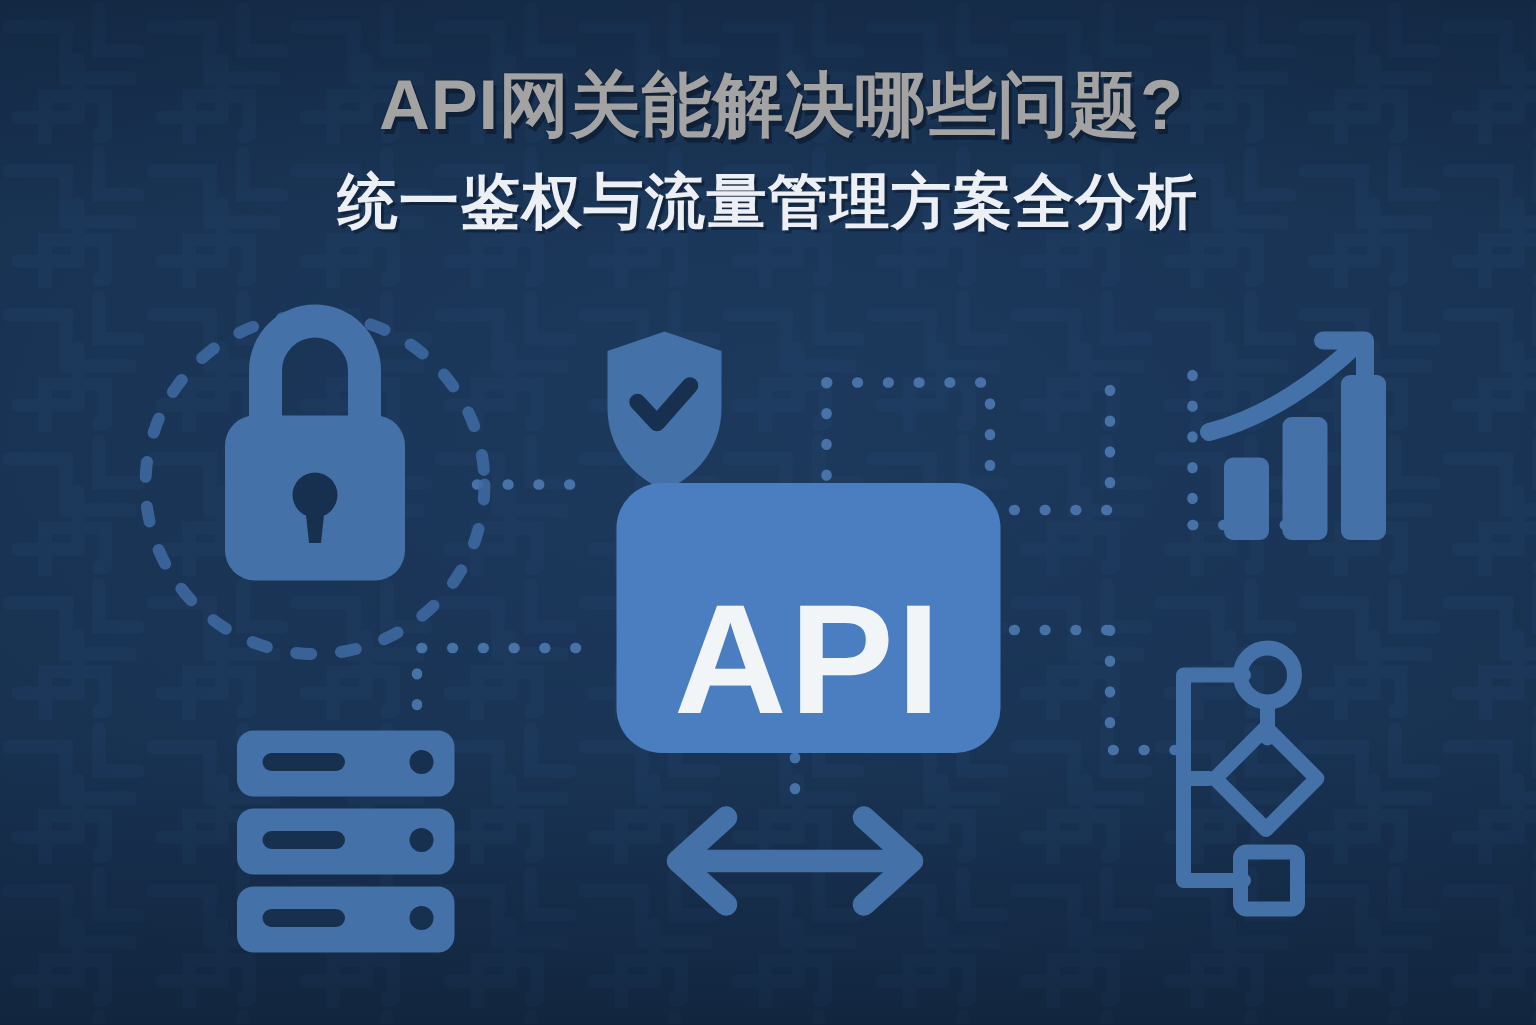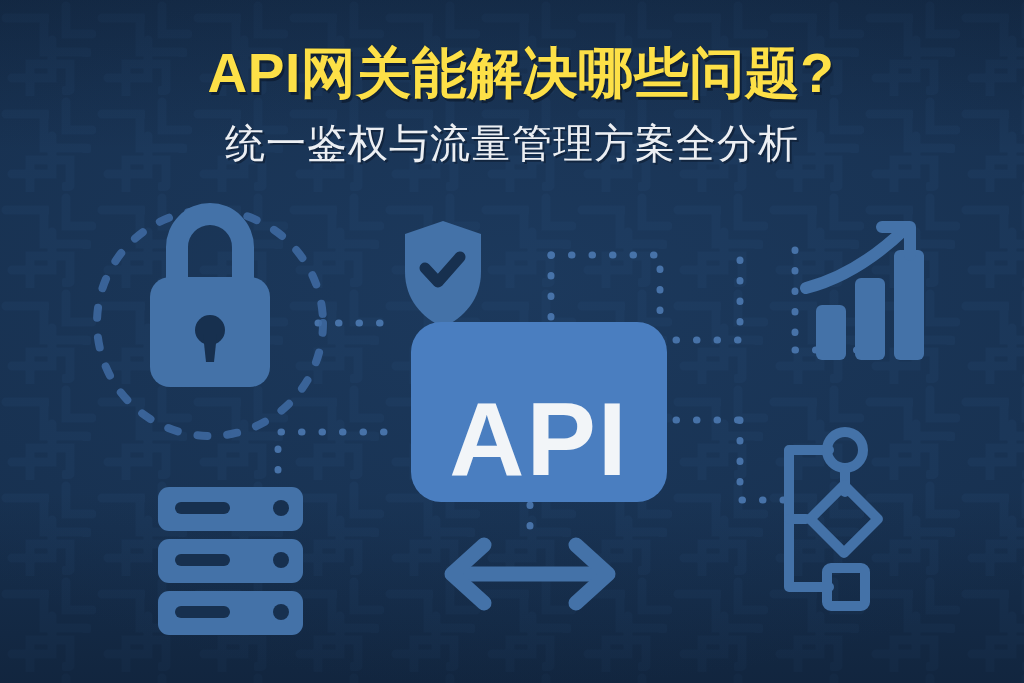"API网关能解决哪些问题?" #title { color: #fde047 -> #a3a3a3; font-size: 55px -> 47px }
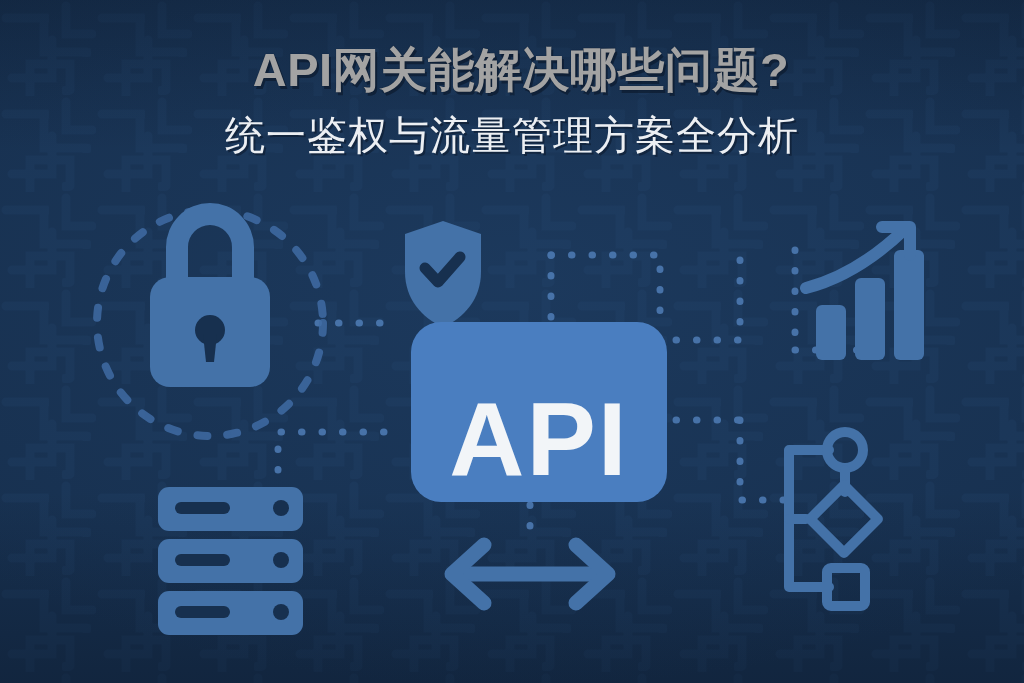"统一鉴权与流量管理方案全分析" #subtitle { font-weight: normal -> bold }
